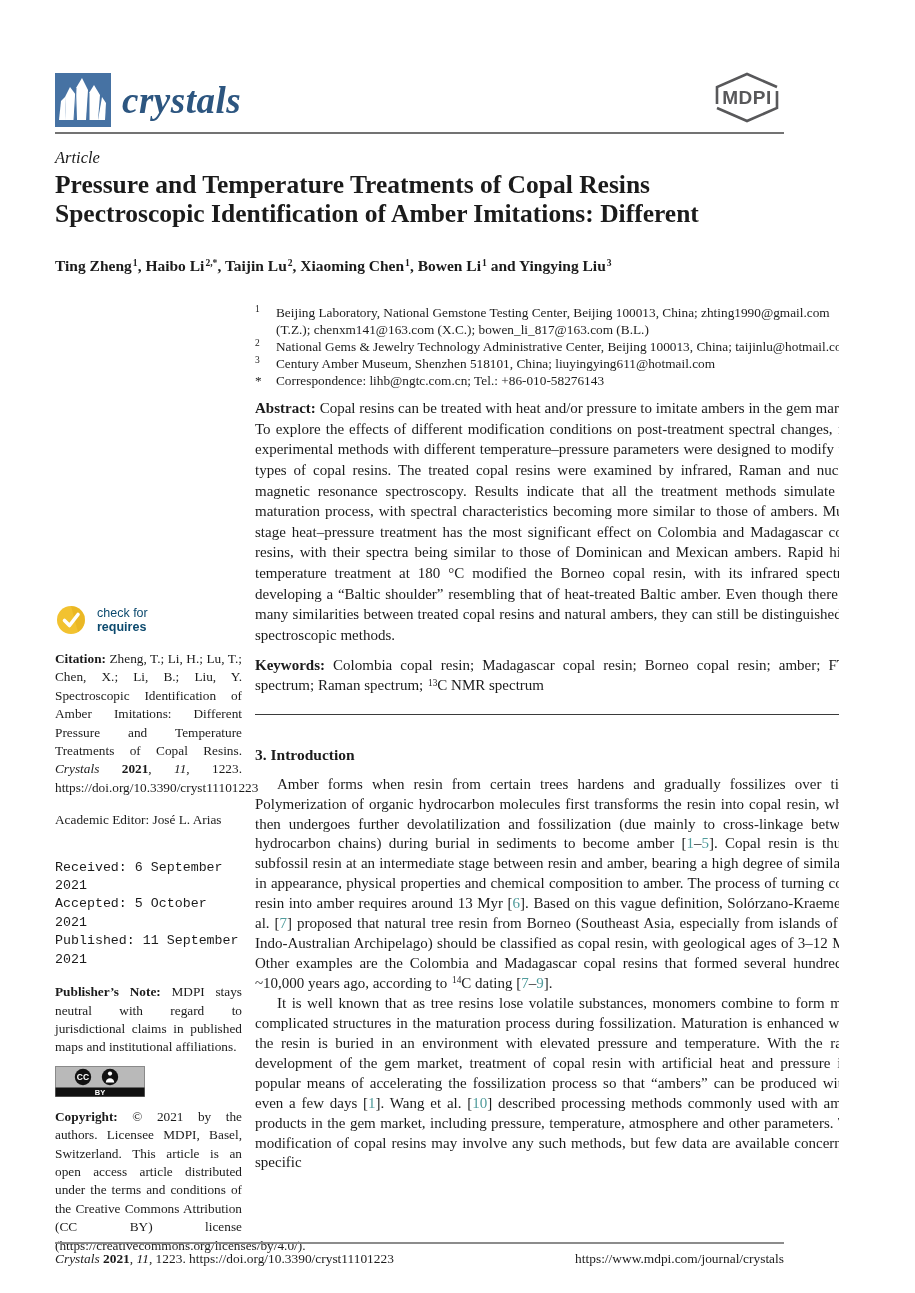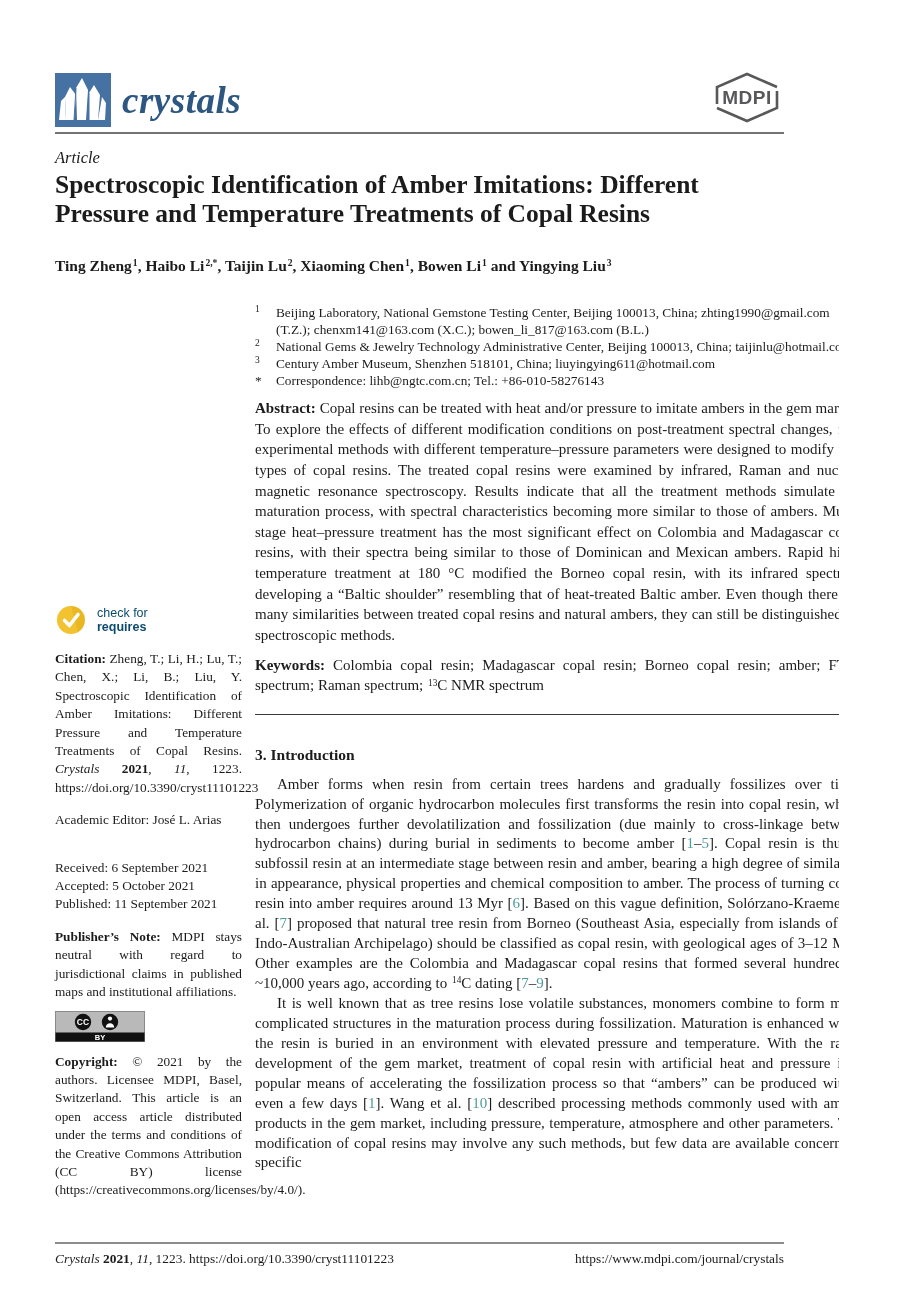"Spectroscopic Identification of Amber" span { order: before "Pressure and Temperature Treatments of" -> after "Pressure and Temperature Treatments of" }
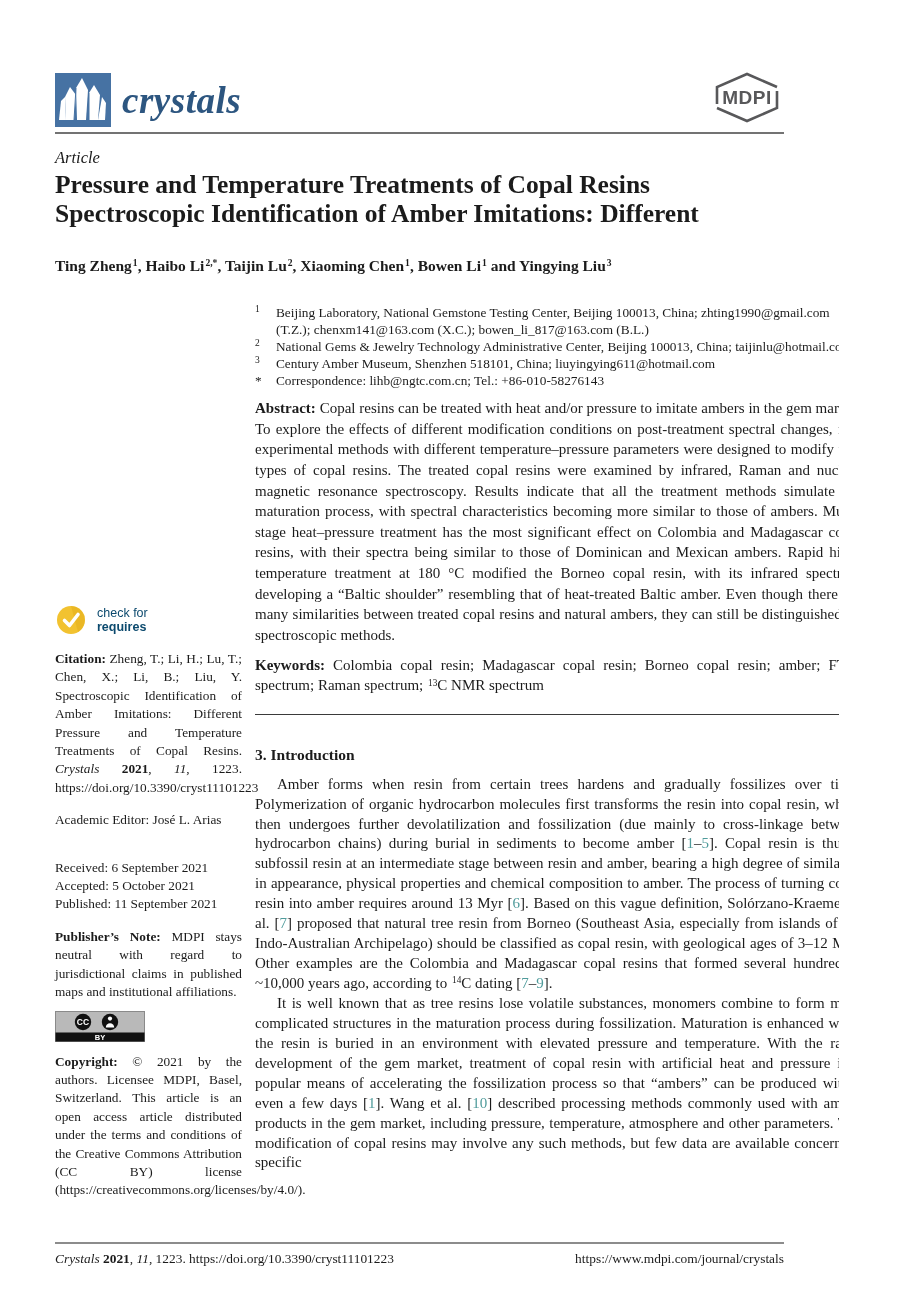"Received: 6 September 2021" .dates { font-family: none -> Liberation Mono, monospace }
